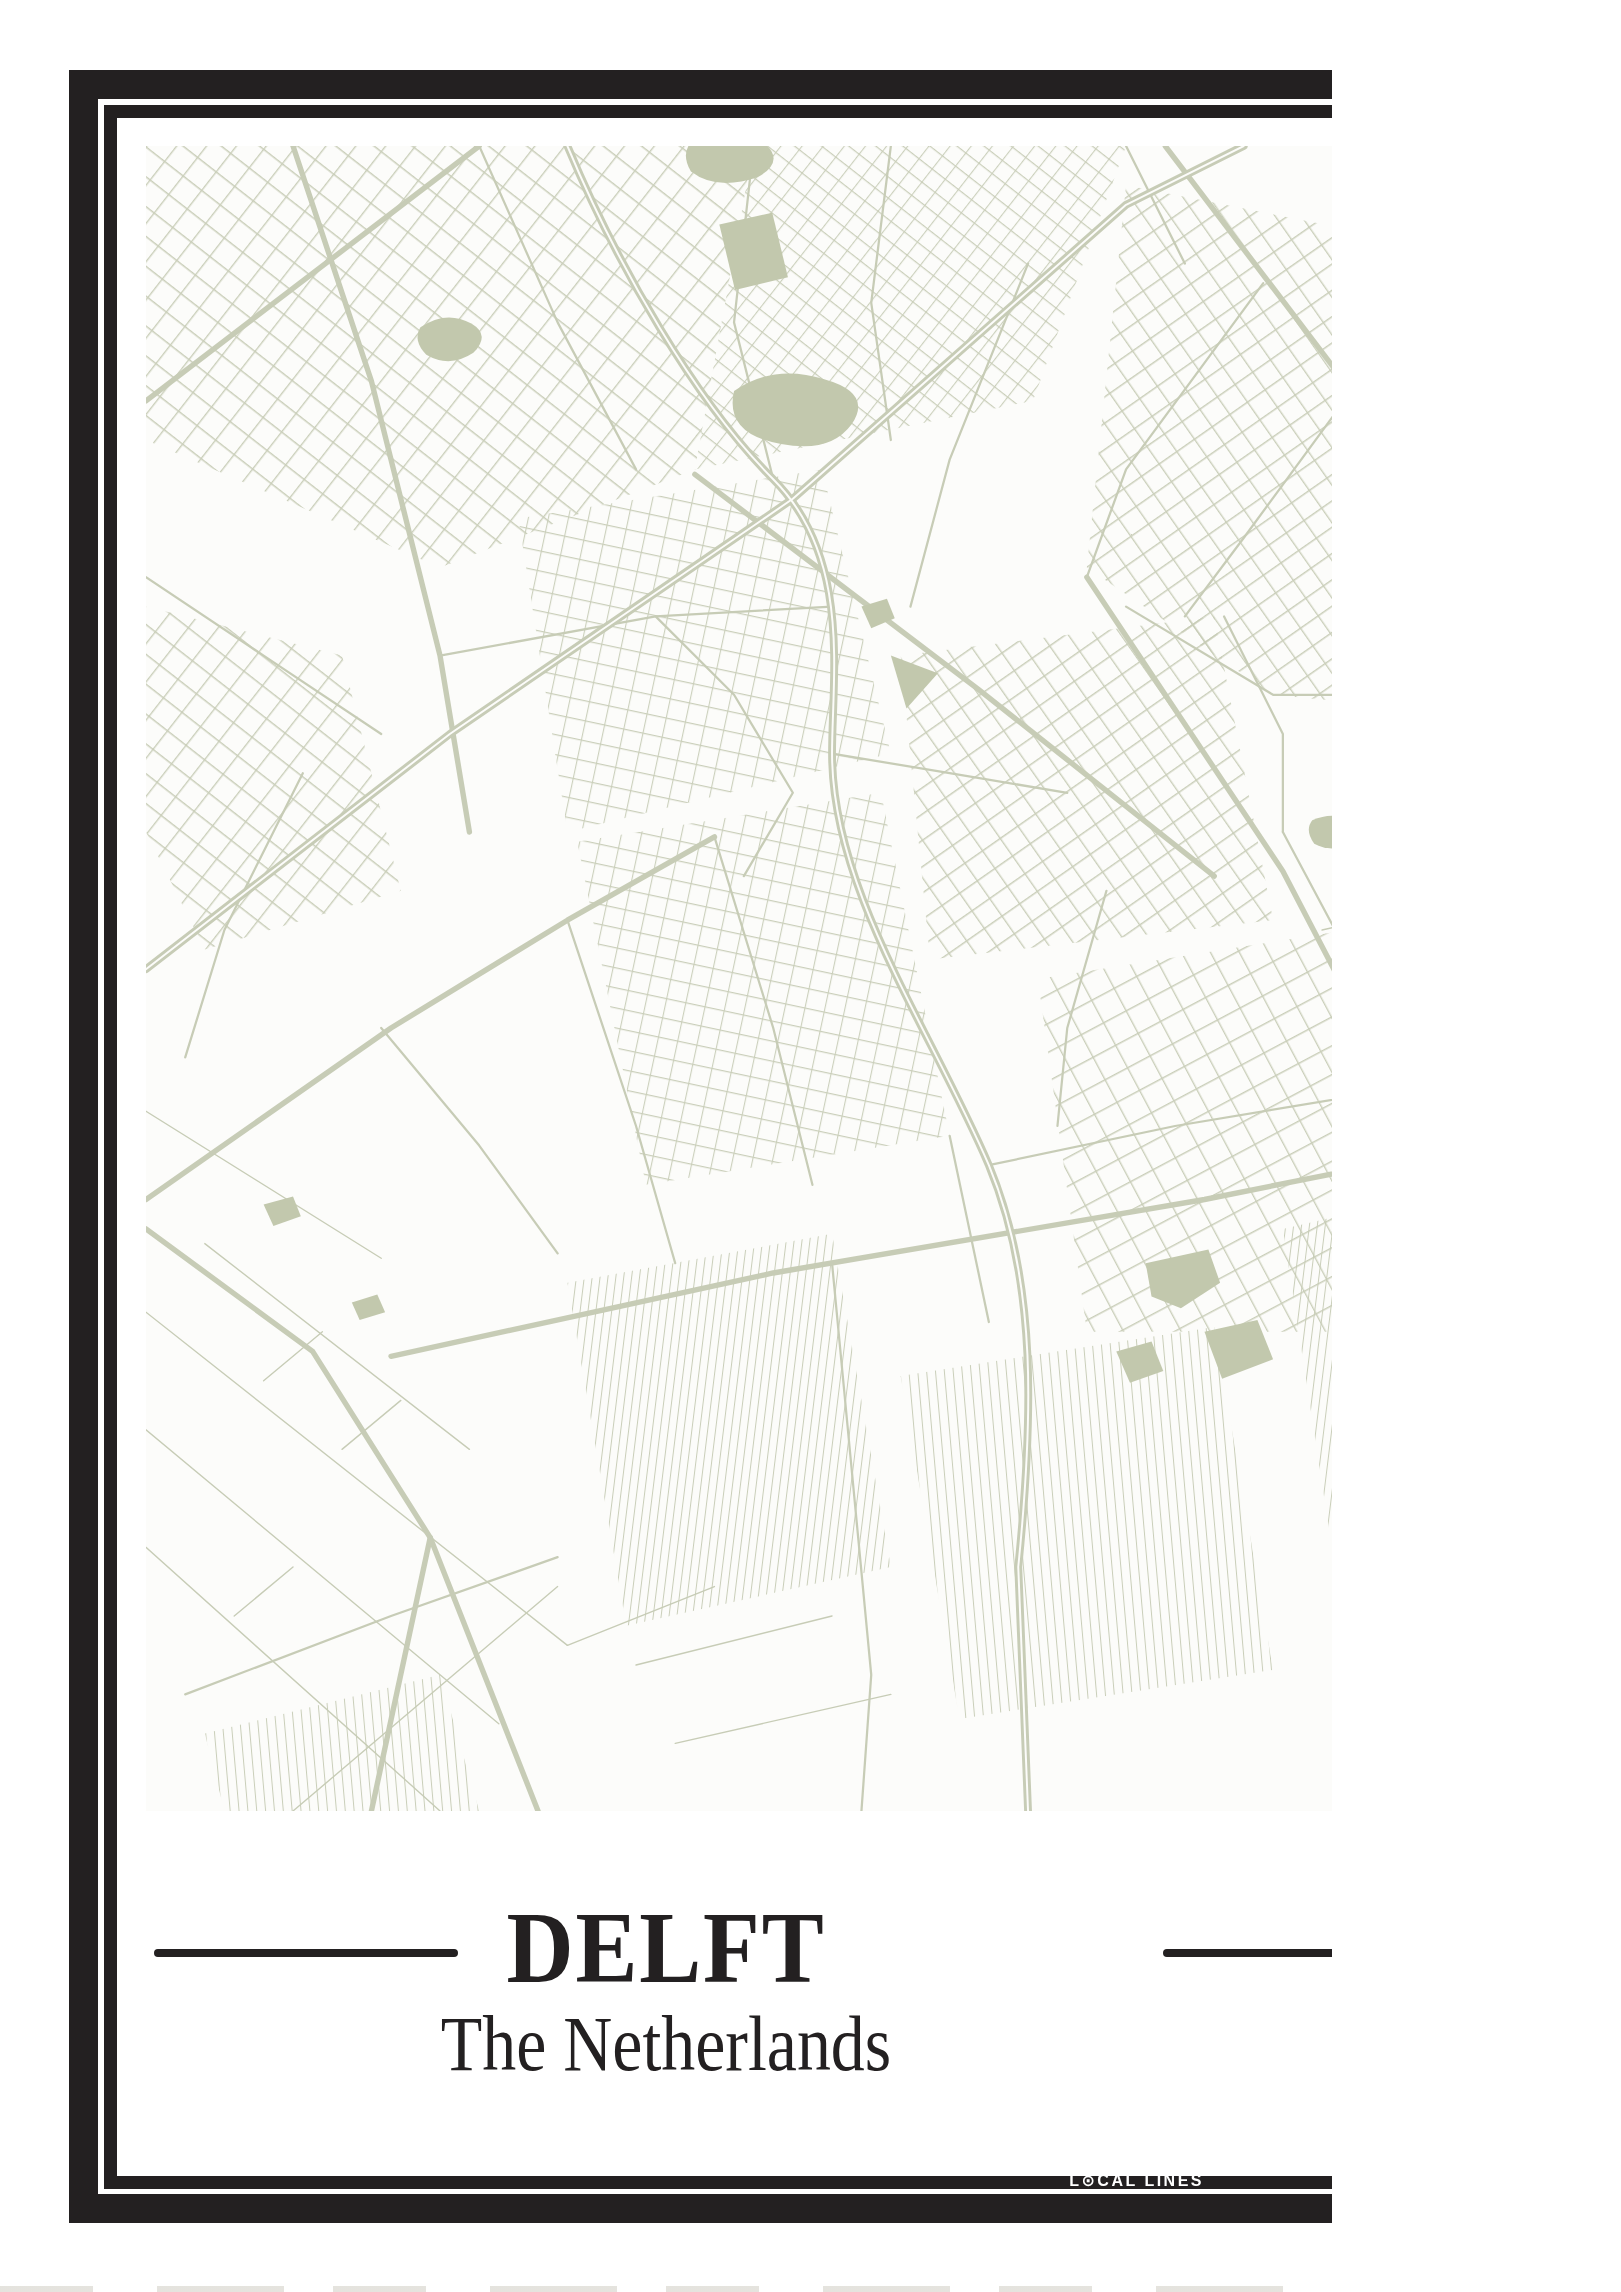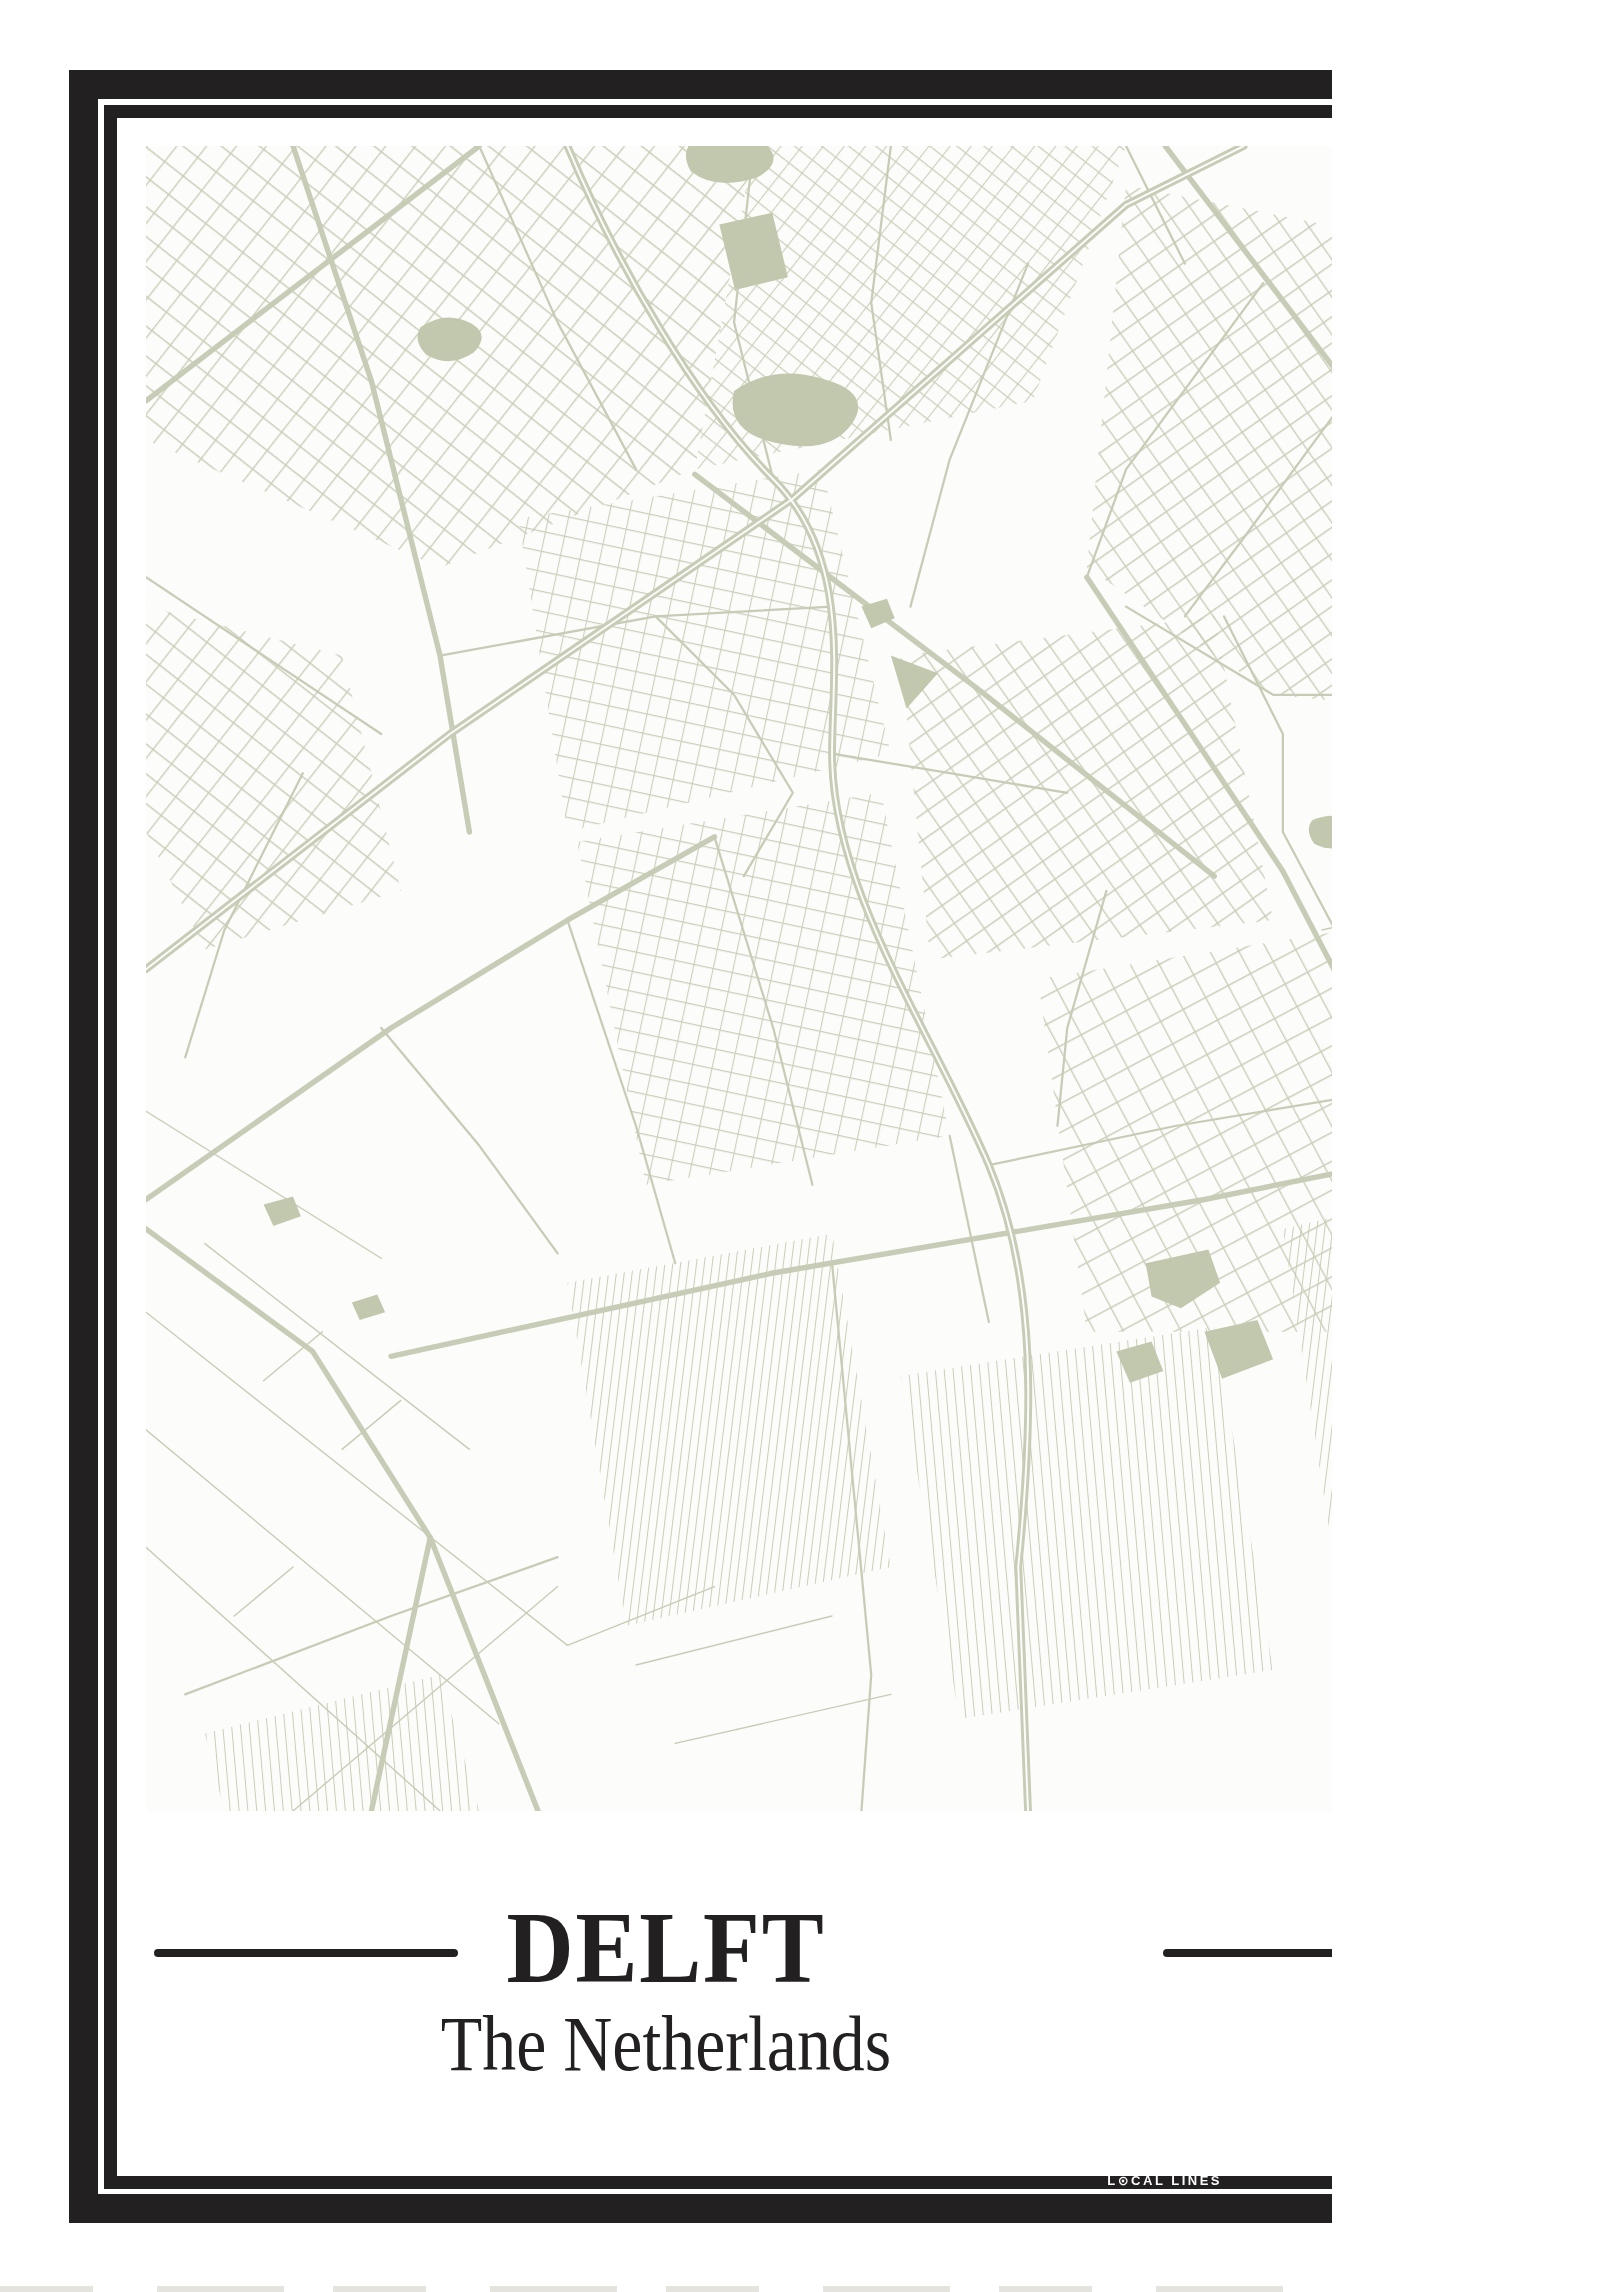"L⊙CAL LINES" .brand { font-size: 13px -> 16px; right: 110px -> 128px }
